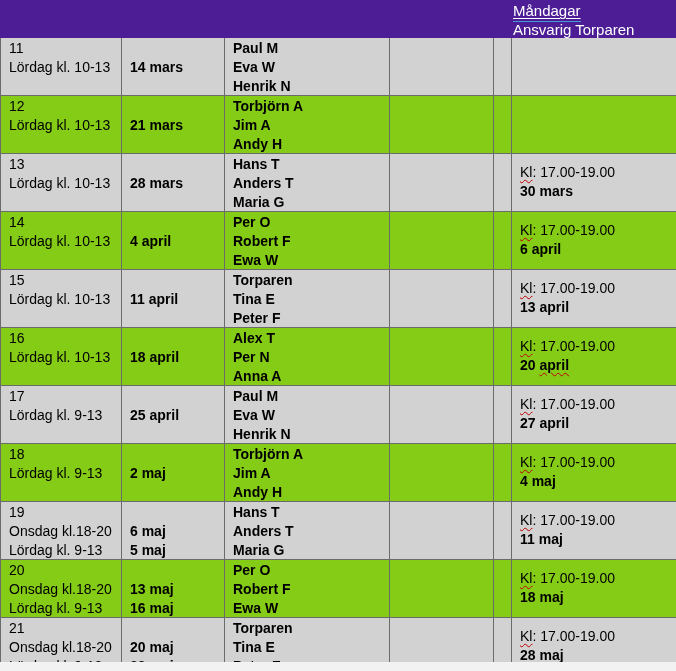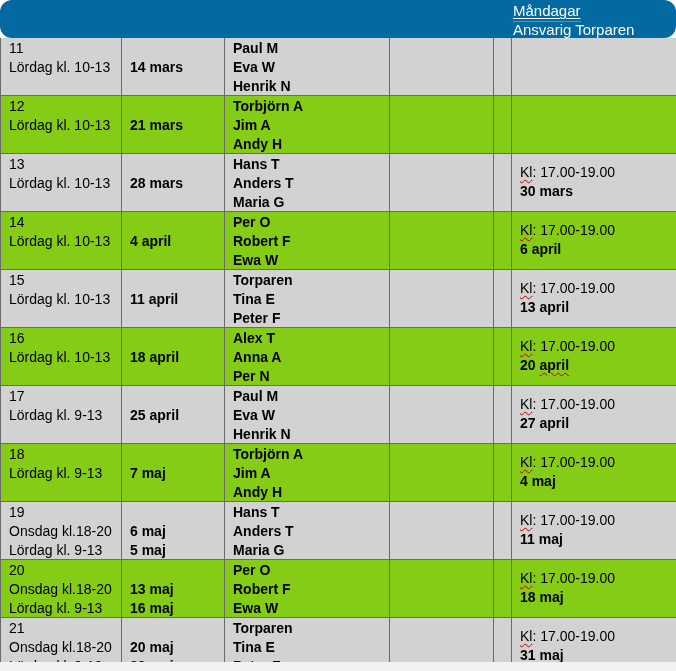"Måndagar" div.header-bar { background: #0369a1 -> #4c1d95; border-radius: 12px -> none }
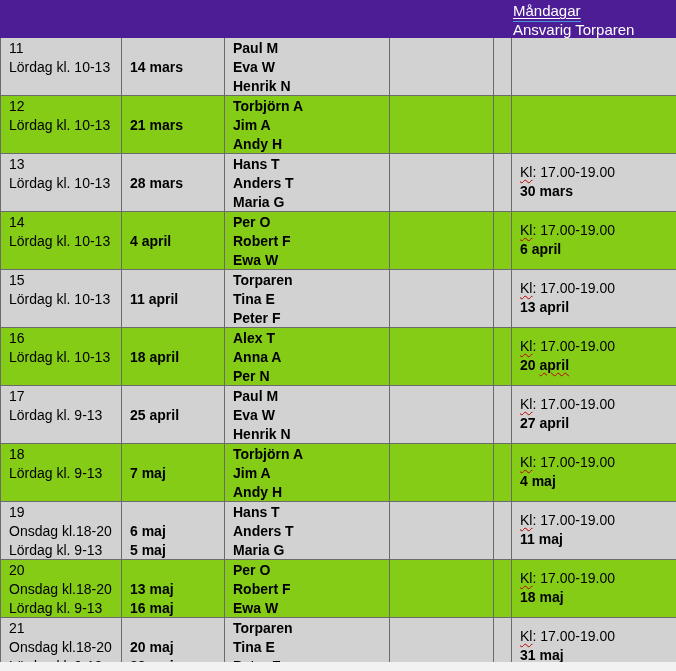"Anna A" div.line { order: before "Per N" -> after "Per N" }
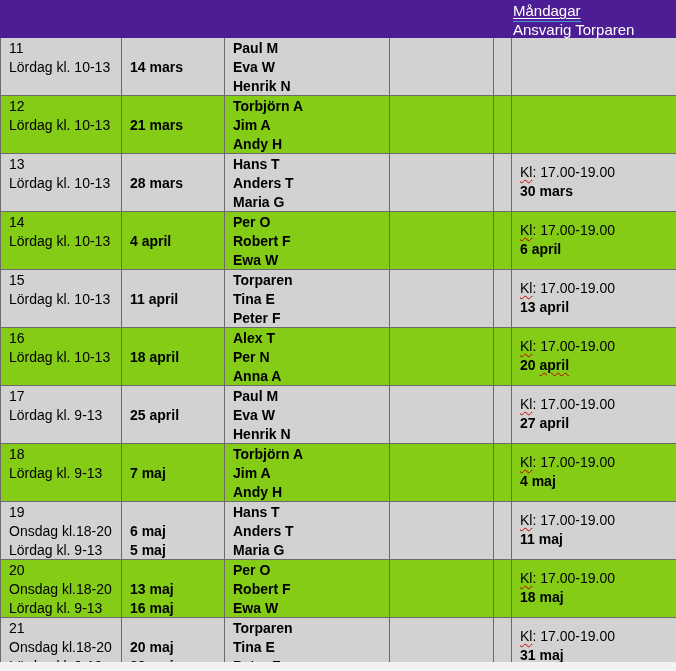"7 maj" div.line { text: 7 -> 2 }
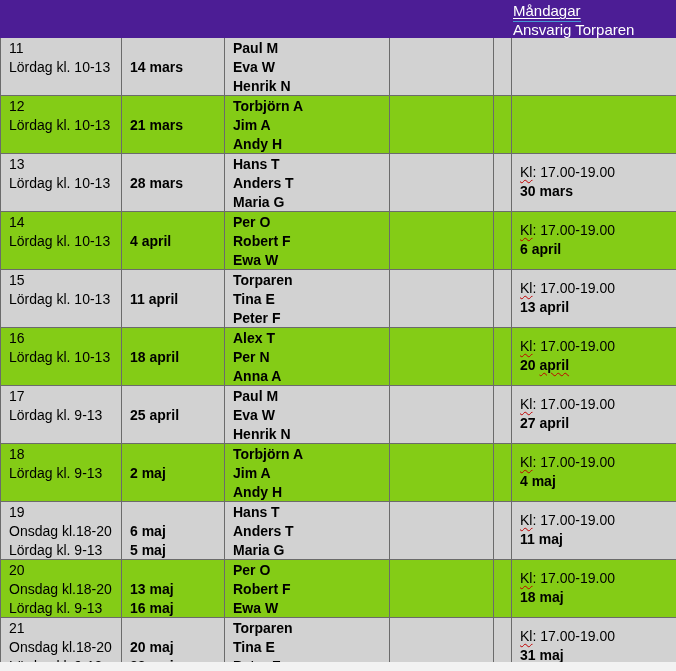"31 maj" div.line { text: 31 -> 28 }
